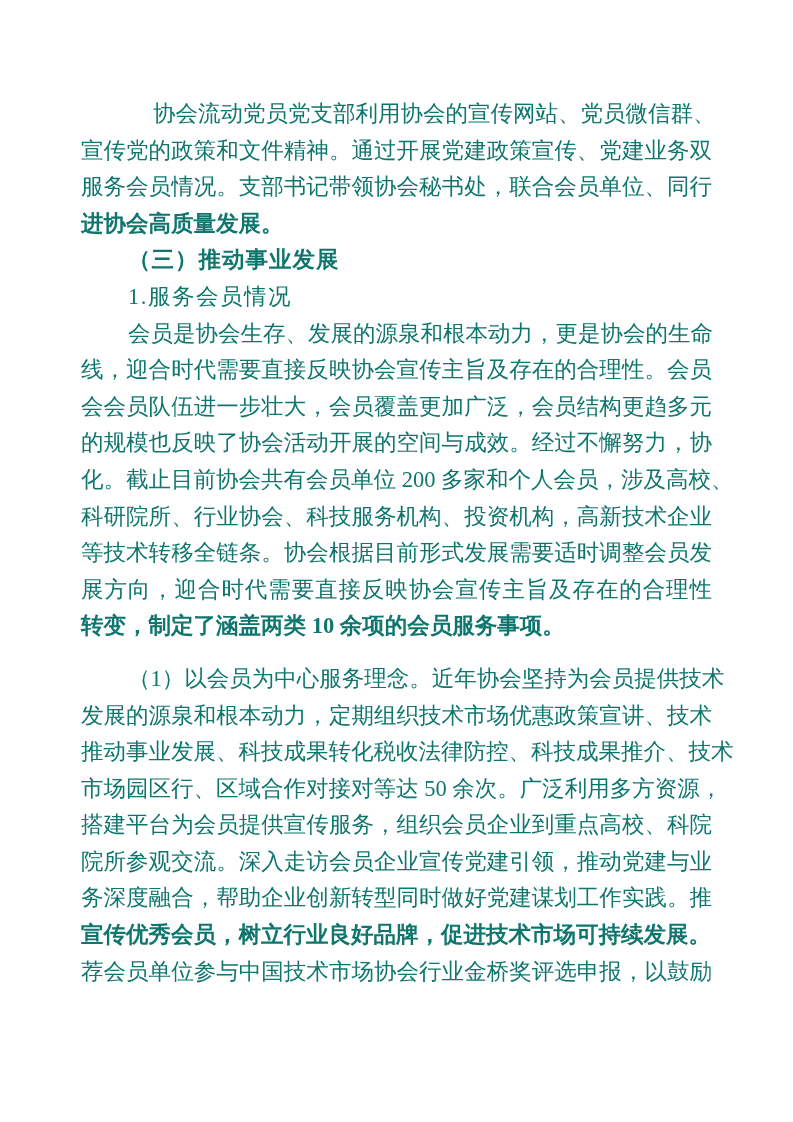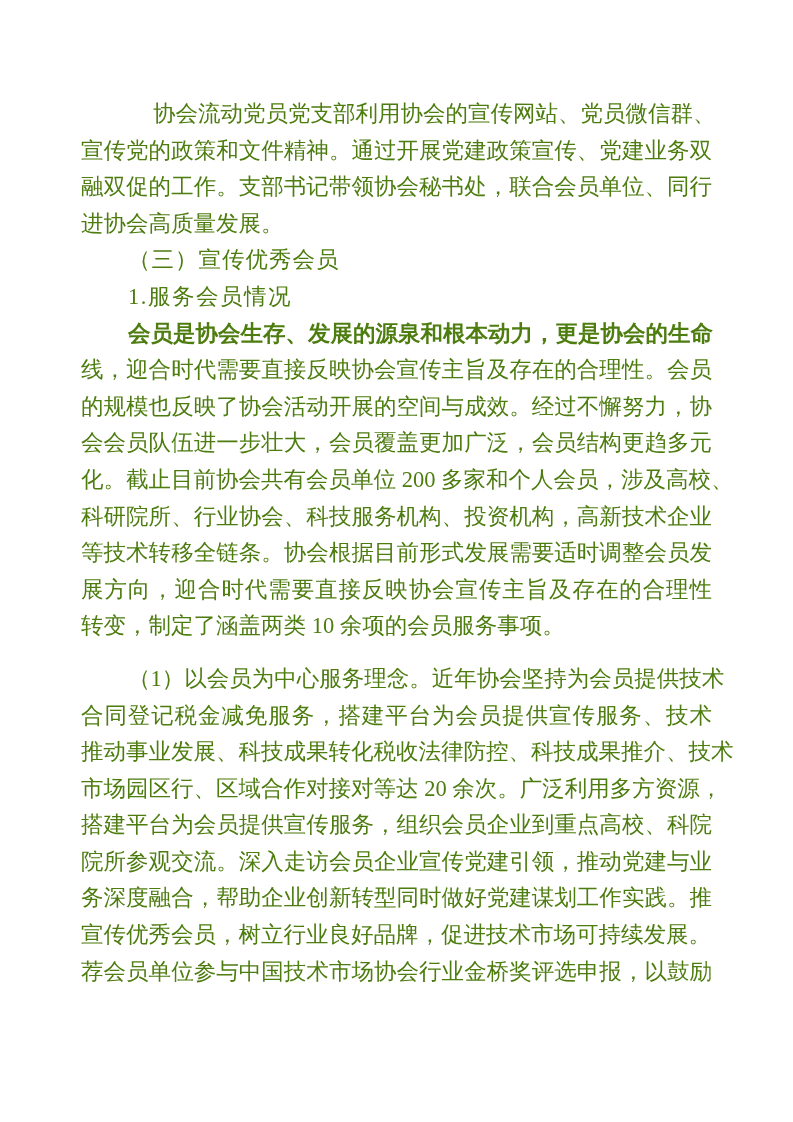"协会流动党员党支部利用协会的宣传网站、党员微信群、" .line { color: #4d7c0f -> #0f766e }
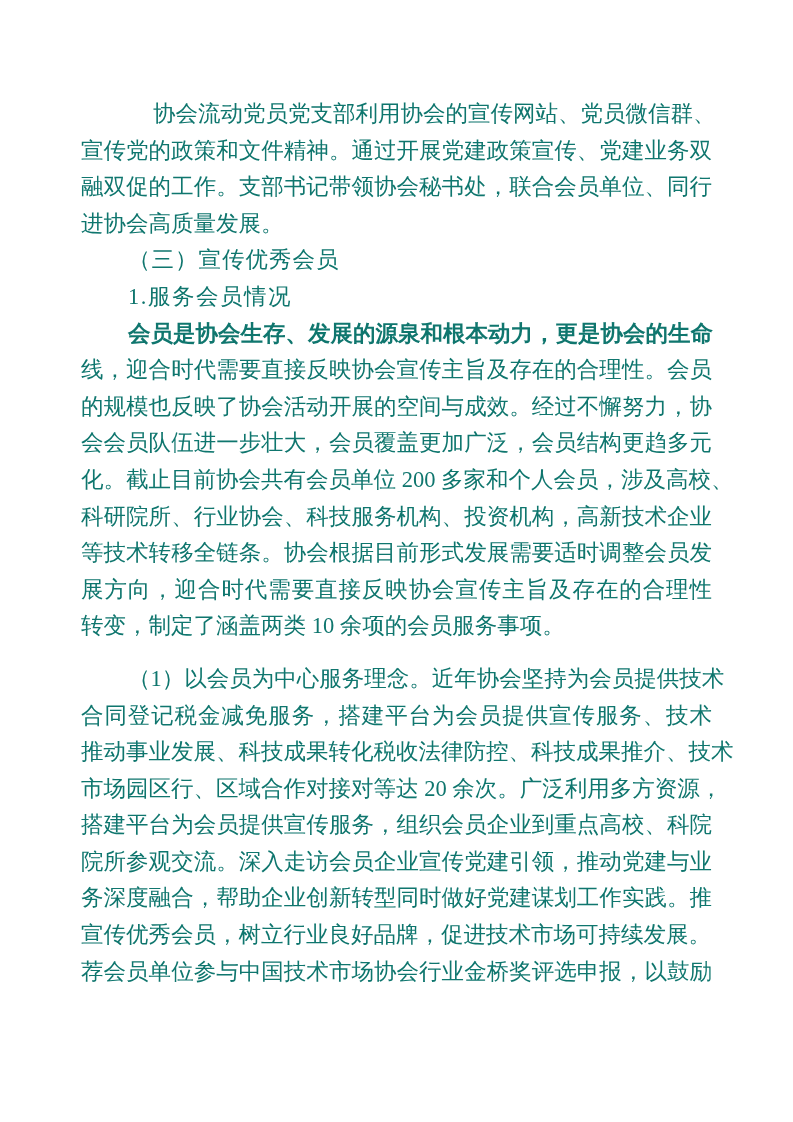"融双促的工作。支部书记带领协会秘书处，联合会员单位、同行" div.line { text: 融双促的工作 -> 服务会员情况 }
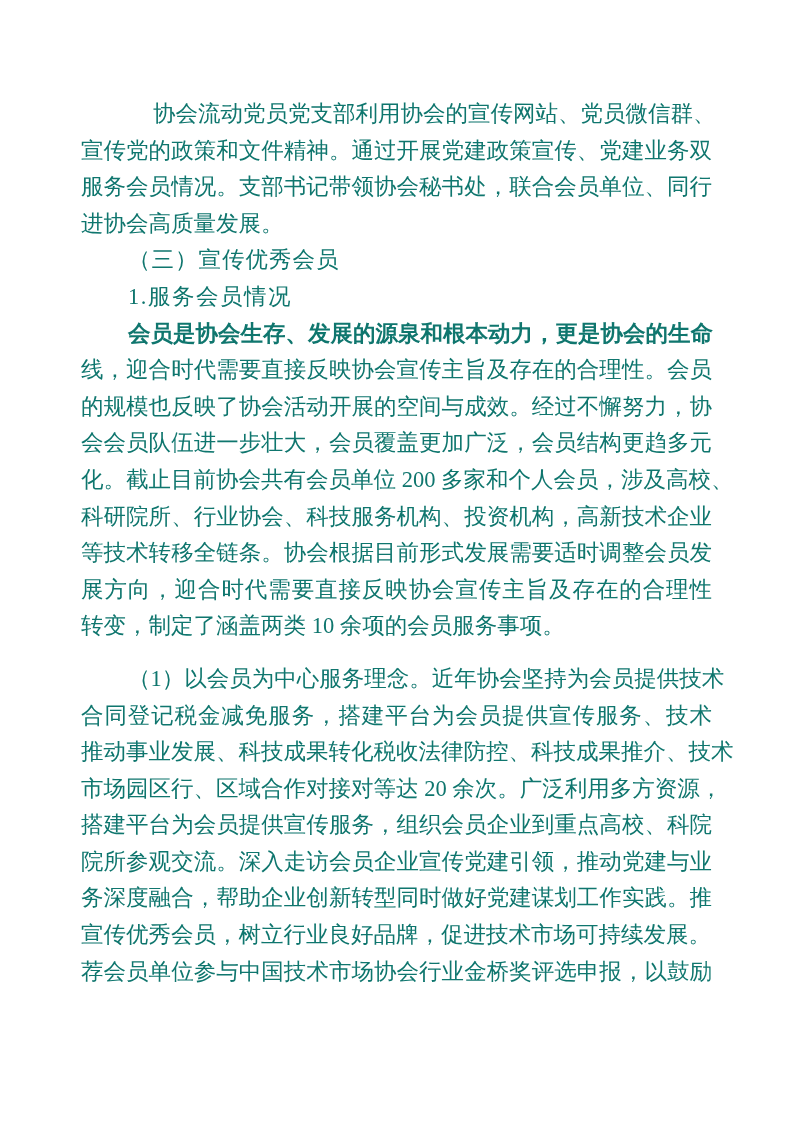"进协会高质量发展。" .line.last { font-weight: none -> bold }
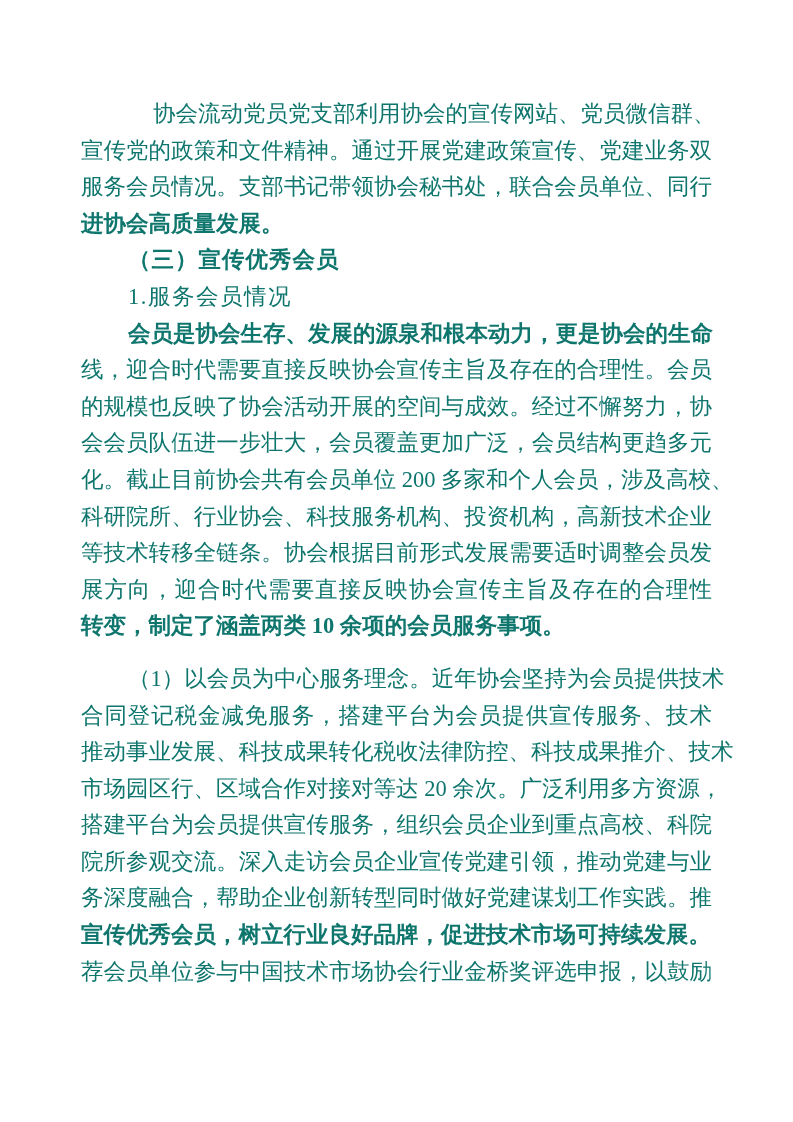"（三）宣传优秀会员" div.line { text: 宣传优秀会员 -> 推动事业发展 }
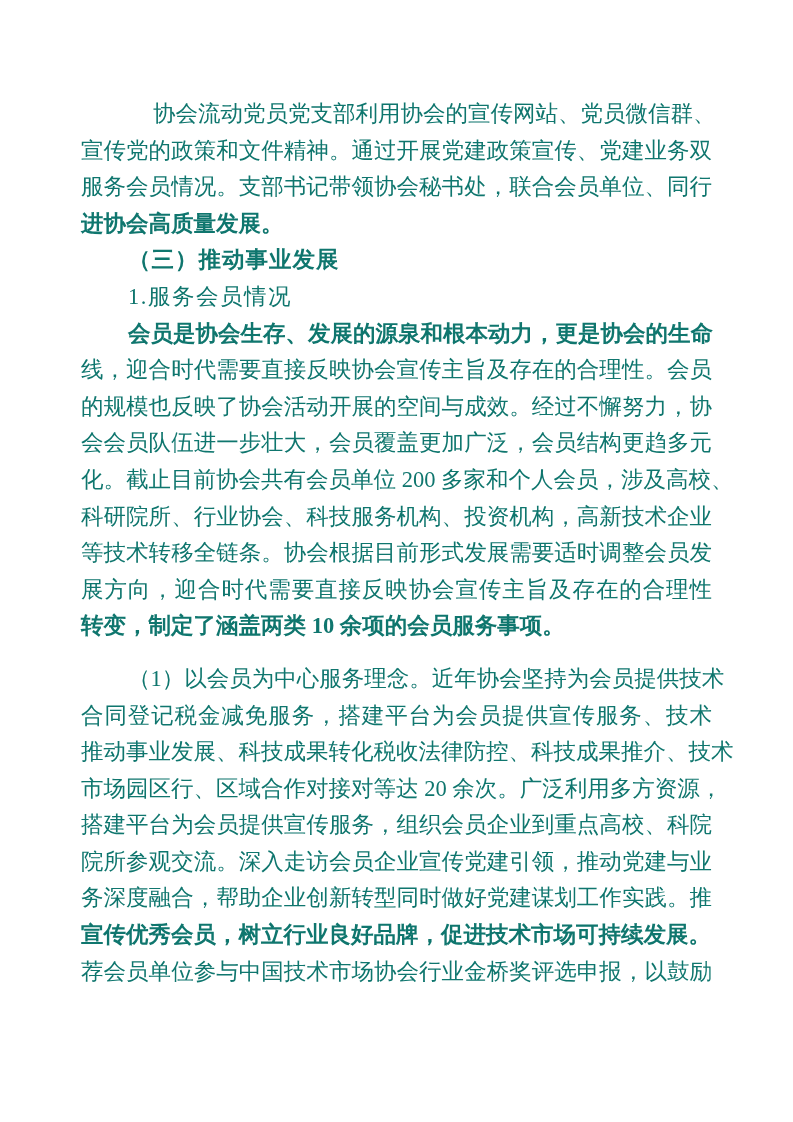"会员是协会生存、发展的源泉和根本动力，更是协会的生命" div.line { font-weight: bold -> none }
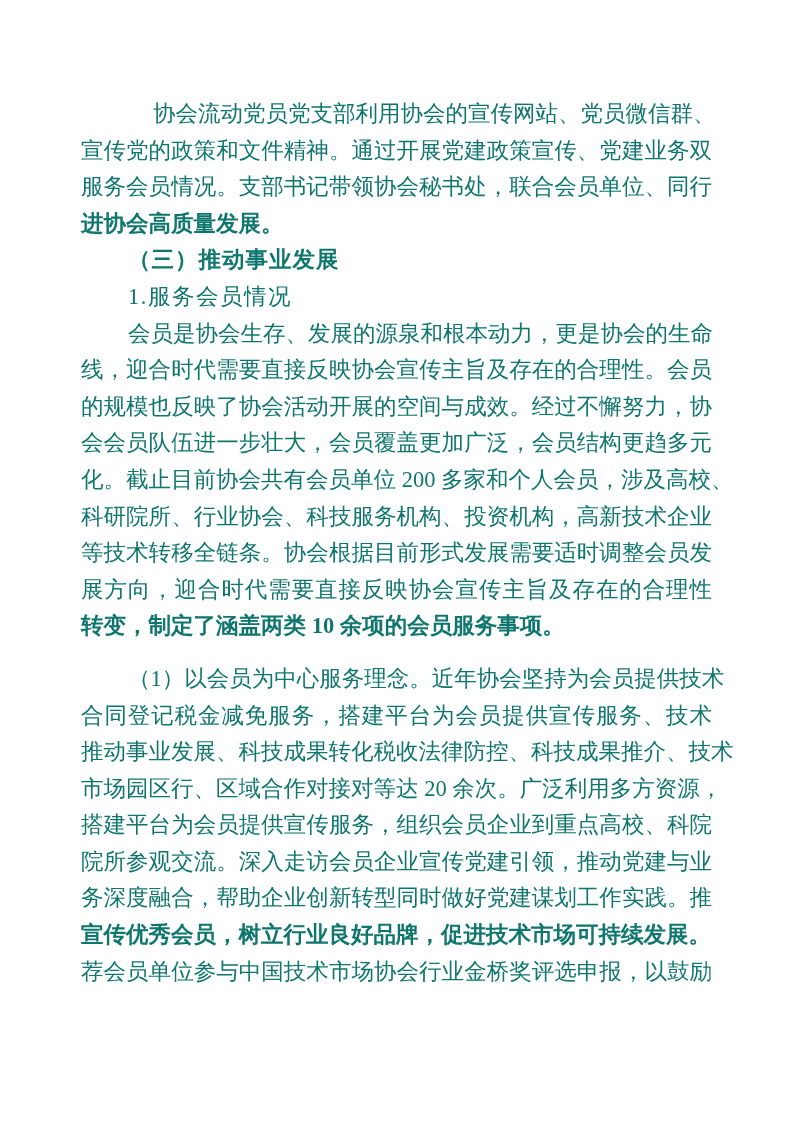"的规模也反映了协会活动开展的空间与成效。经过不懈努力，协" div.line { order: before "会会员队伍进一步壮大，会员覆盖更加广泛，会员结构更趋多元" -> after "会会员队伍进一步壮大，会员覆盖更加广泛，会员结构更趋多元" }
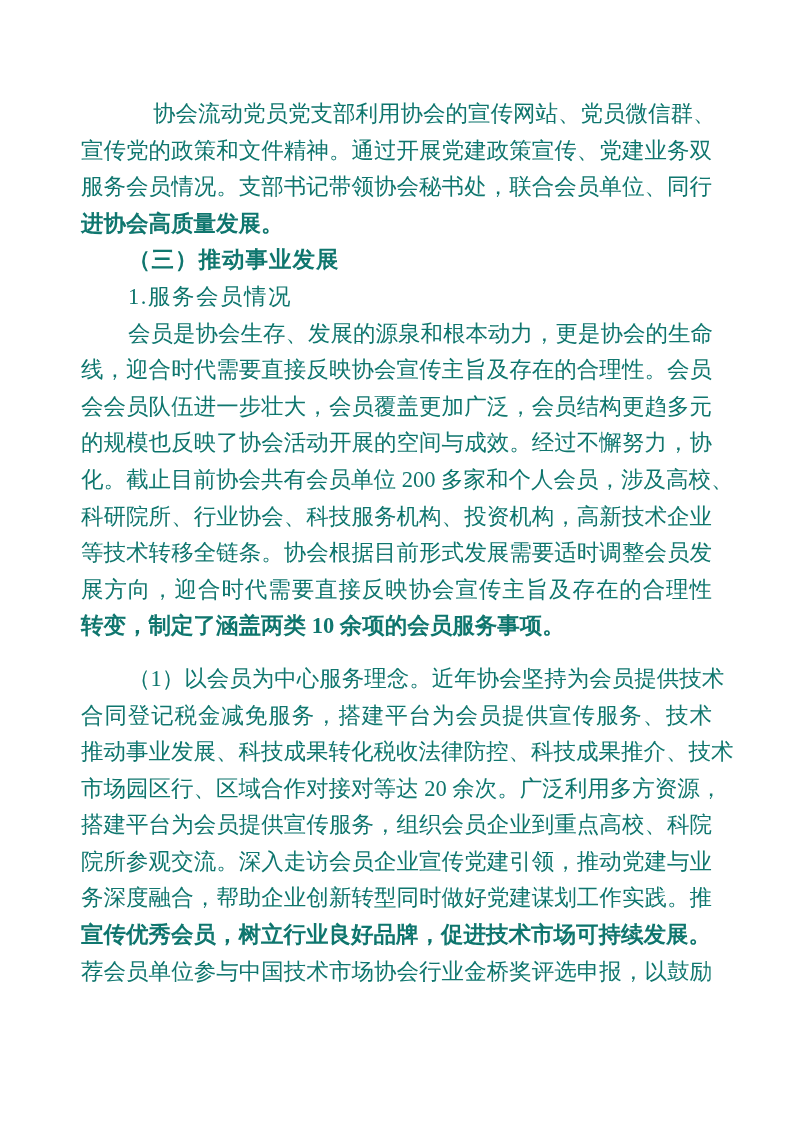"合同登记税金减免服务，搭建平台为会员提供宣传服务、技术" div.line { text: 合同登记税金减免服务，搭建平台为会员提供宣传服务 -> 发展的源泉和根本动力，定期组织技术市场优惠政策宣讲 }
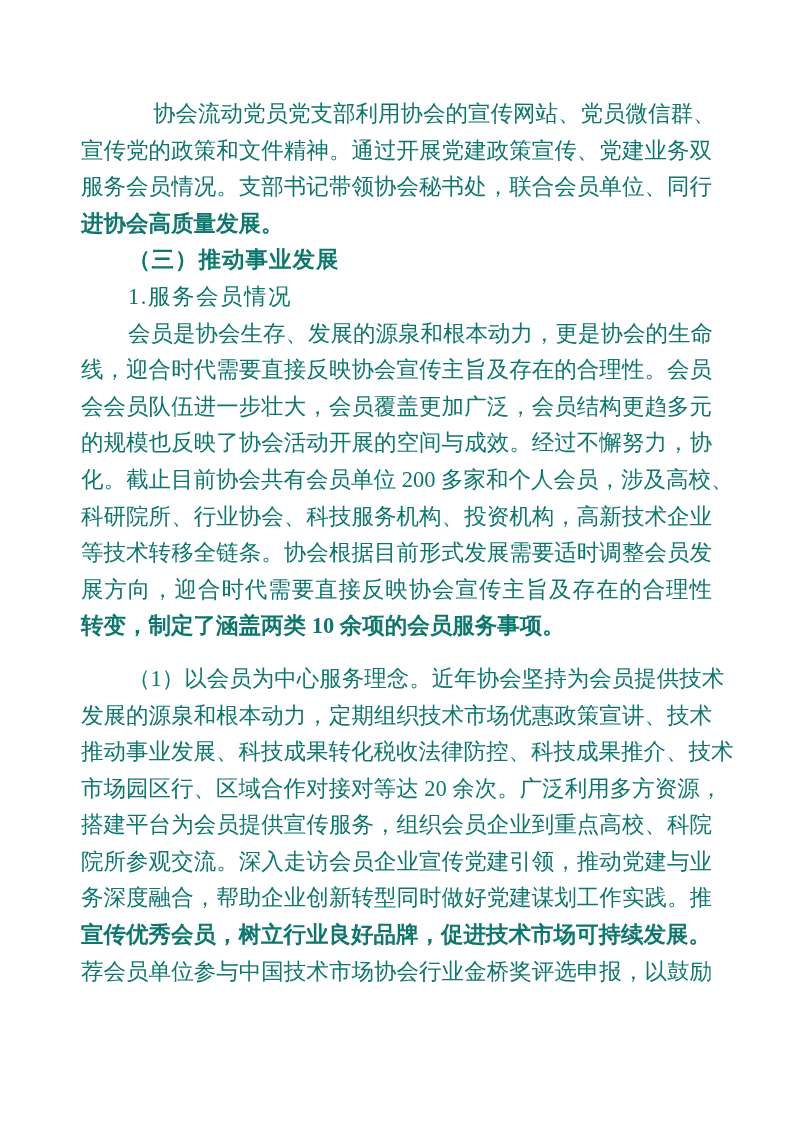"市场园区行、区域合作对接对等达 20 余次。广泛利用多方资源，" div.line { text: 20 -> 50 }
